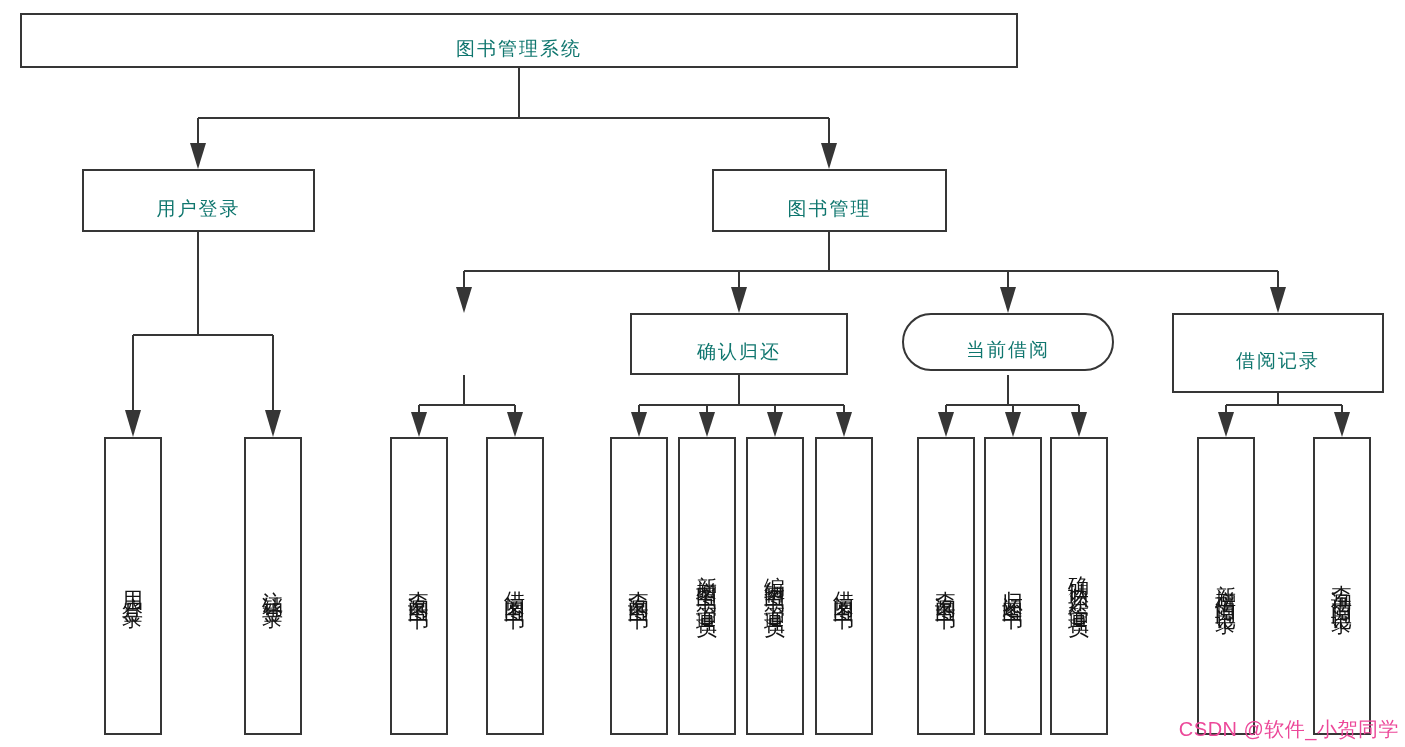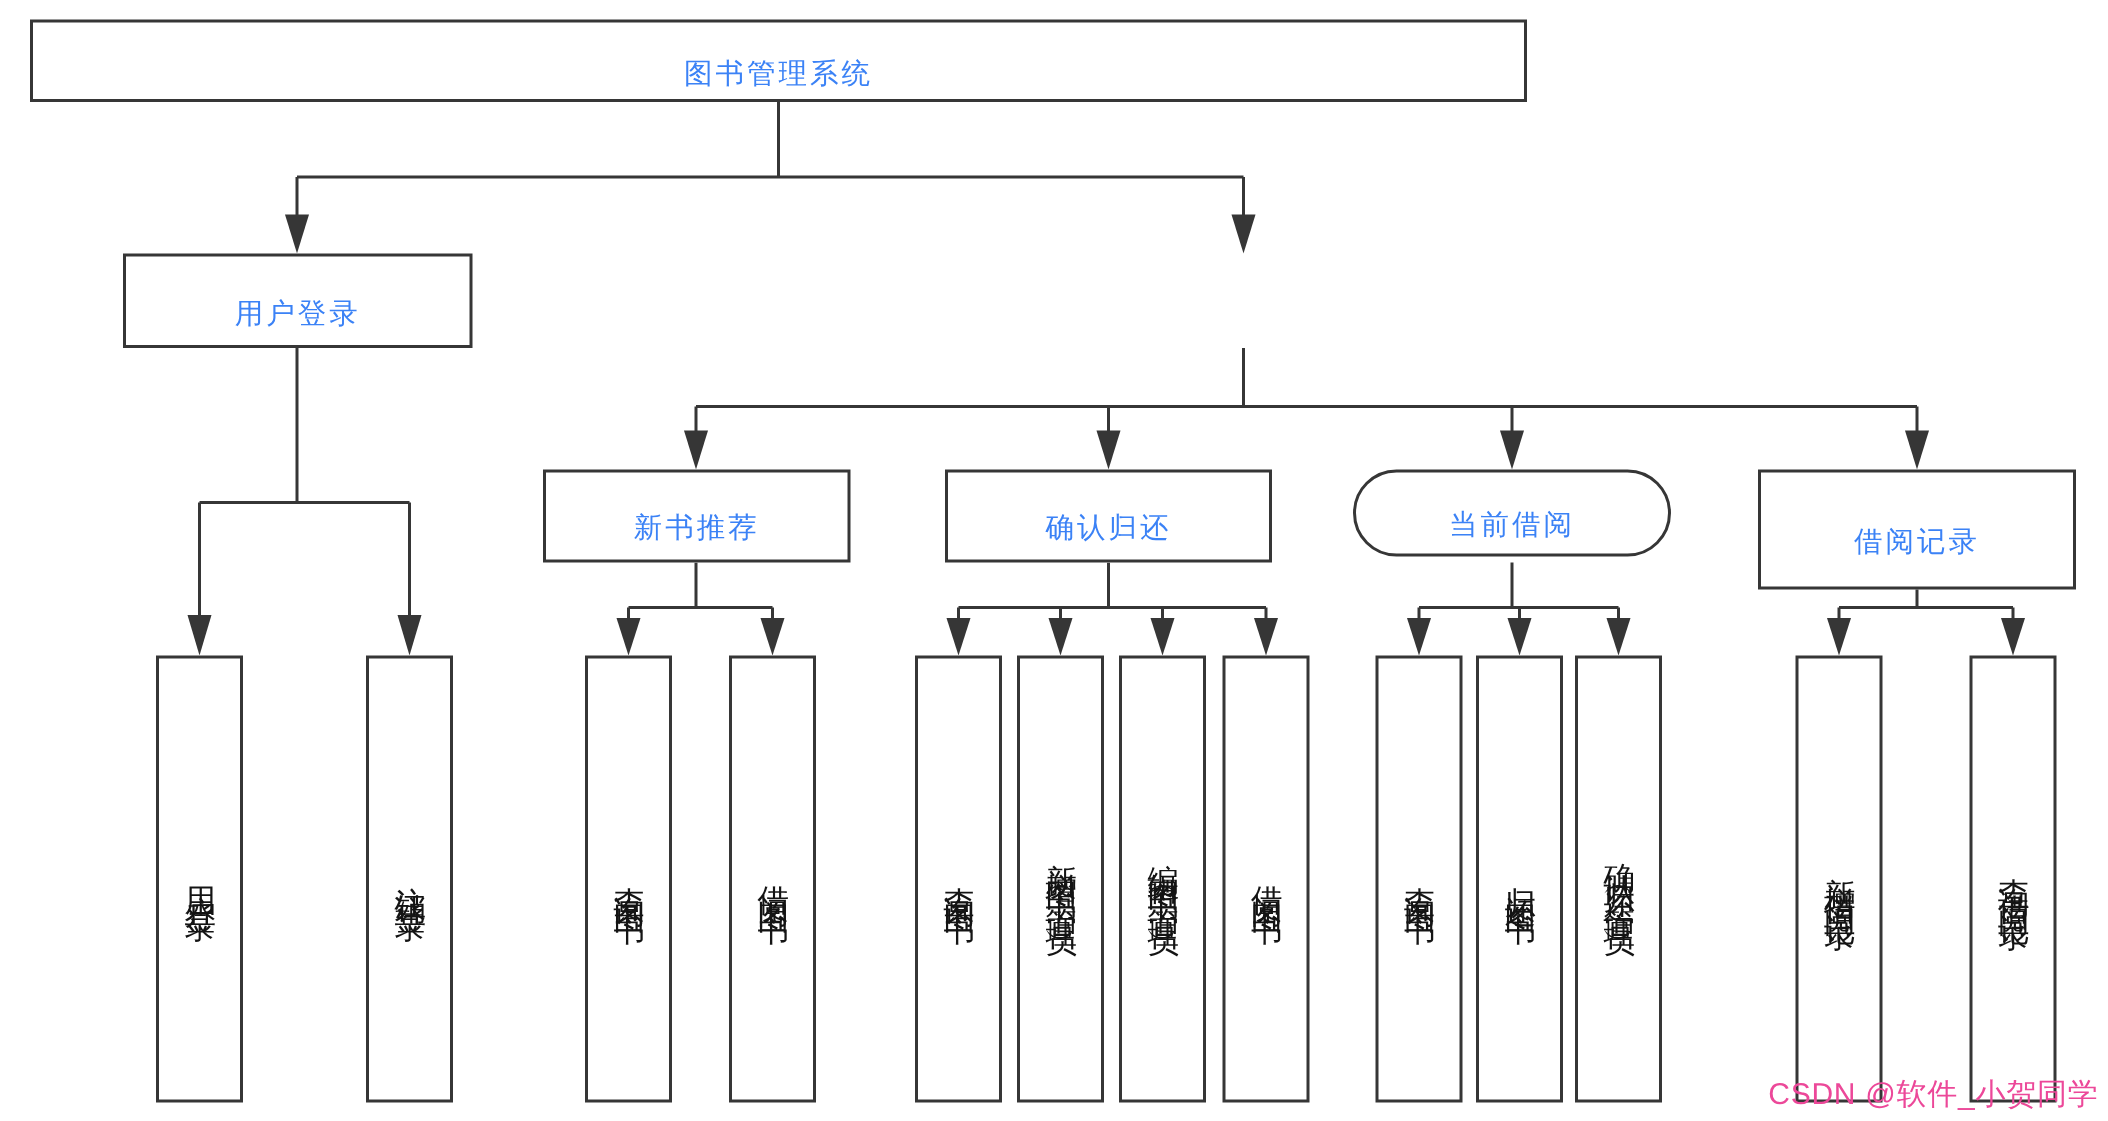"图书管理系统" .hlabel { color: #3b82f6 -> #0f766e }
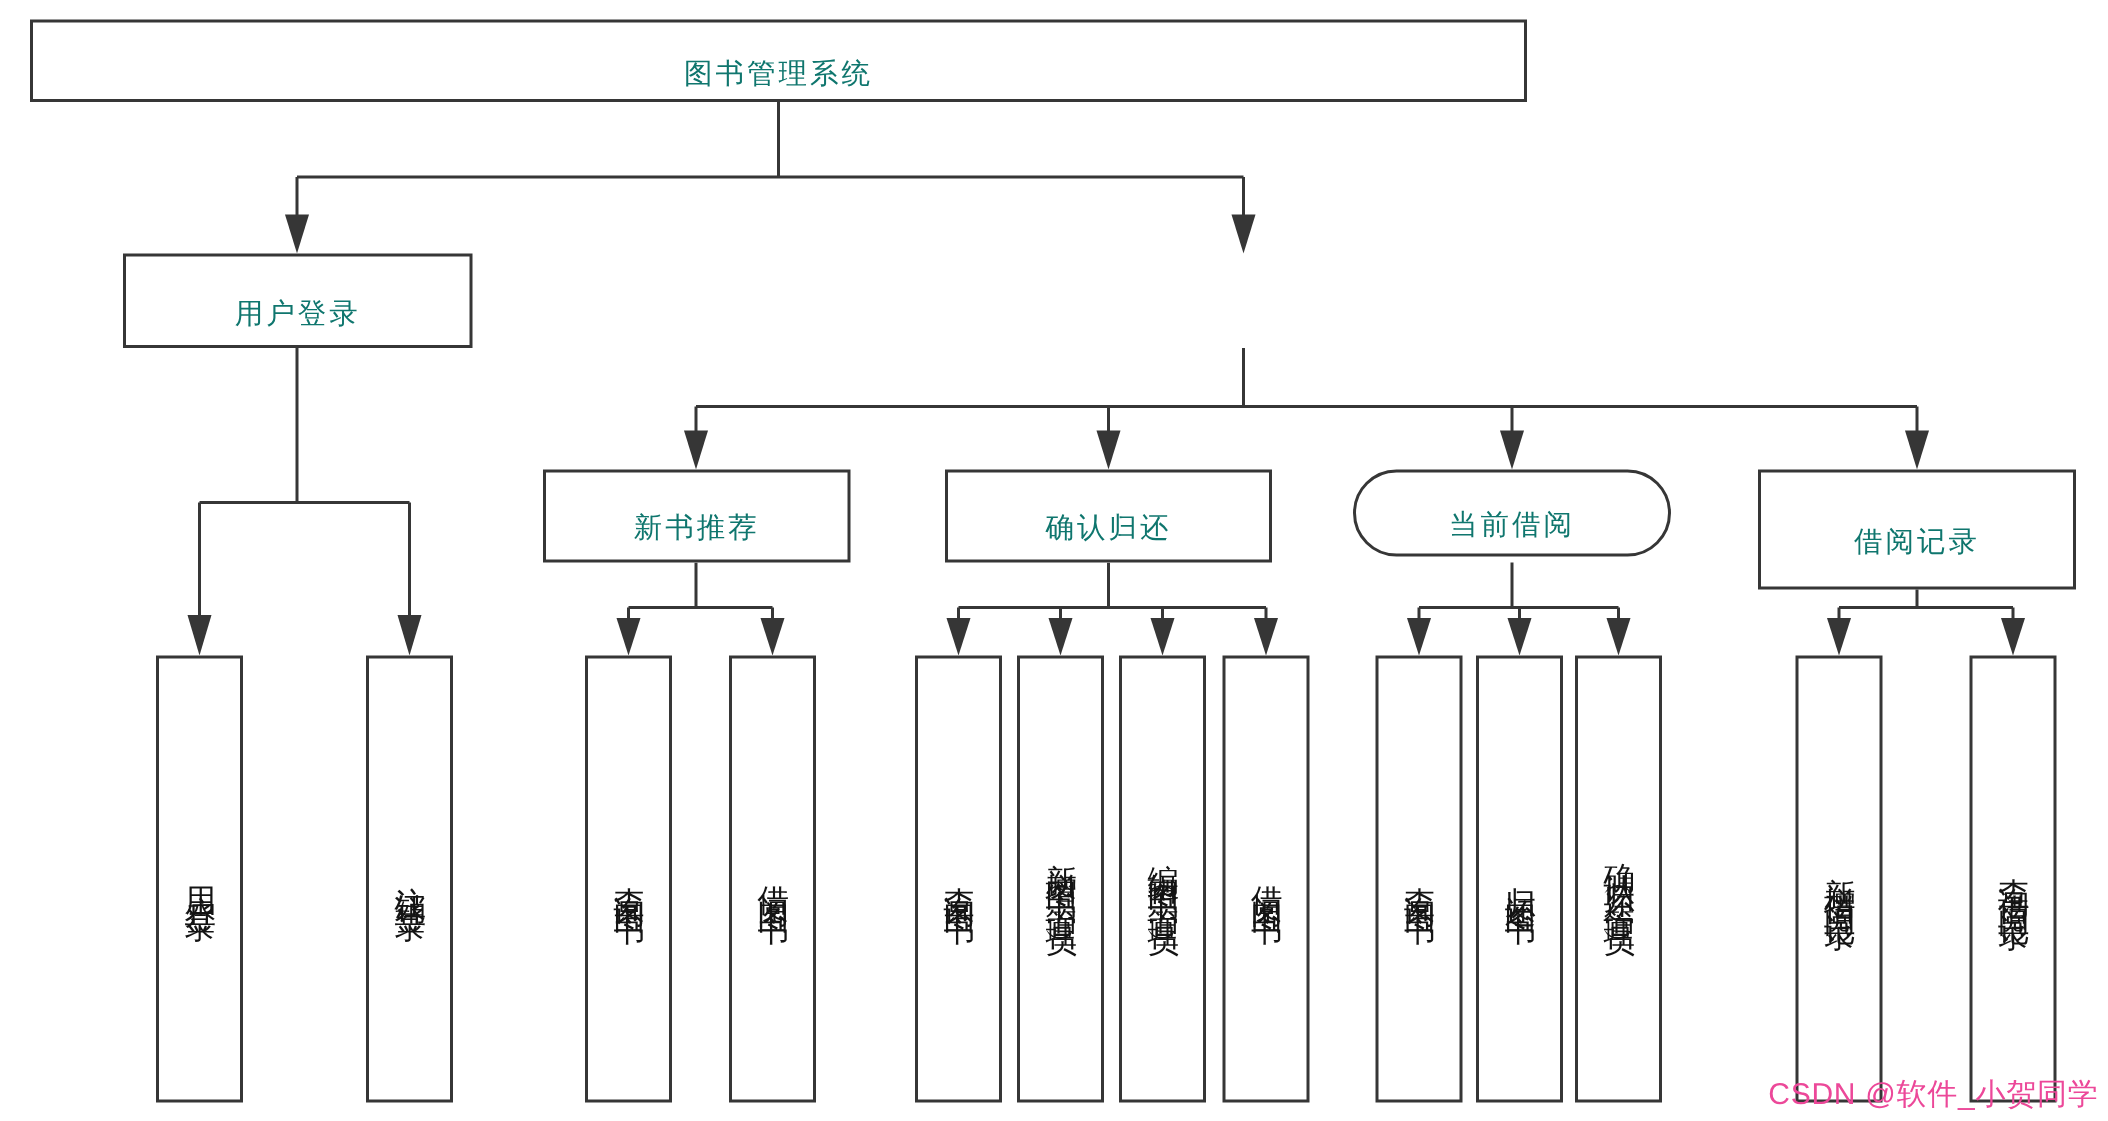"图书管理" div.node { html: none -> <div> <span>图书管理</span> </div> }
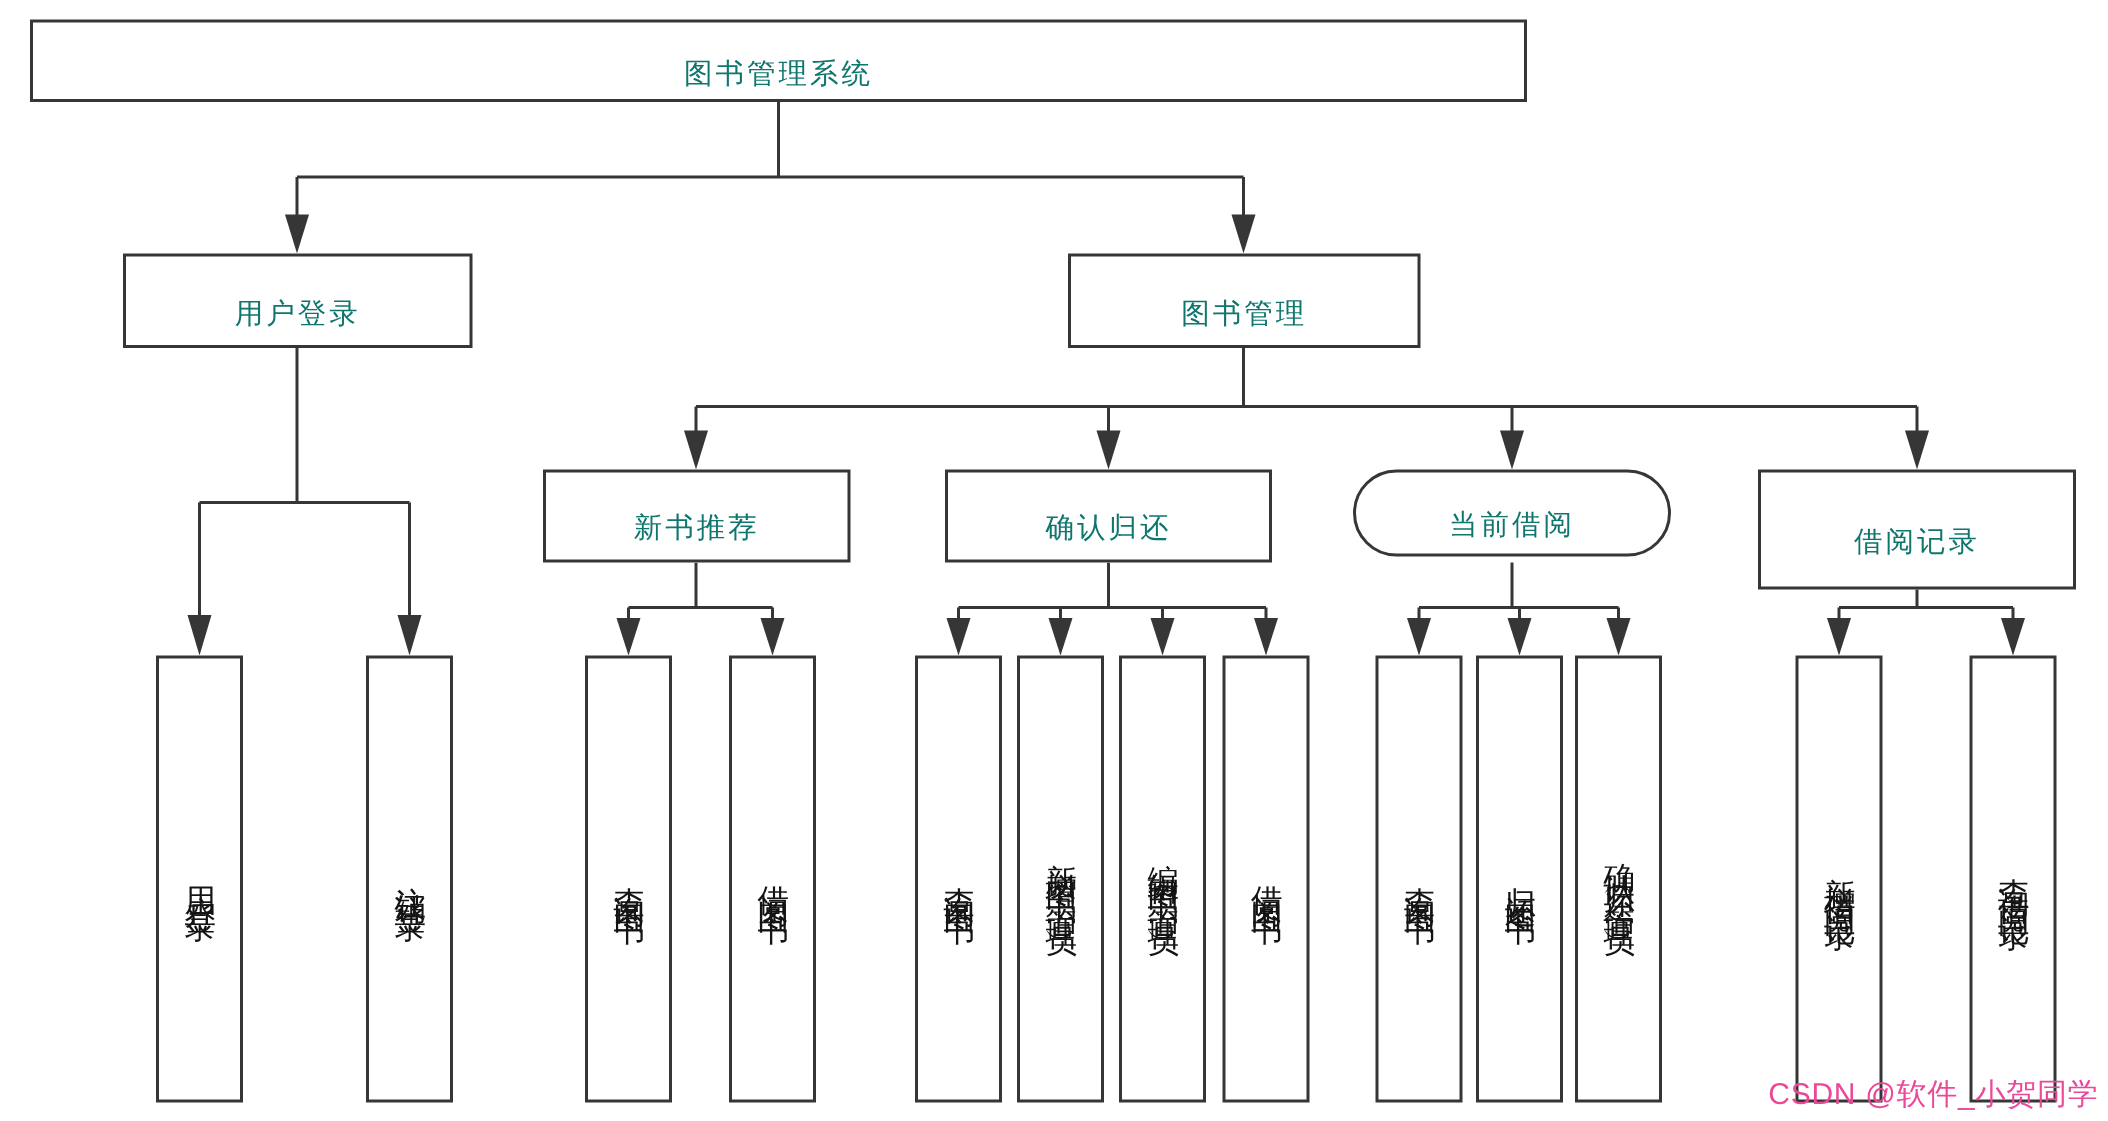"新书推荐" div.node { html: <div> <span>新书推荐</span> </div> -> none }
